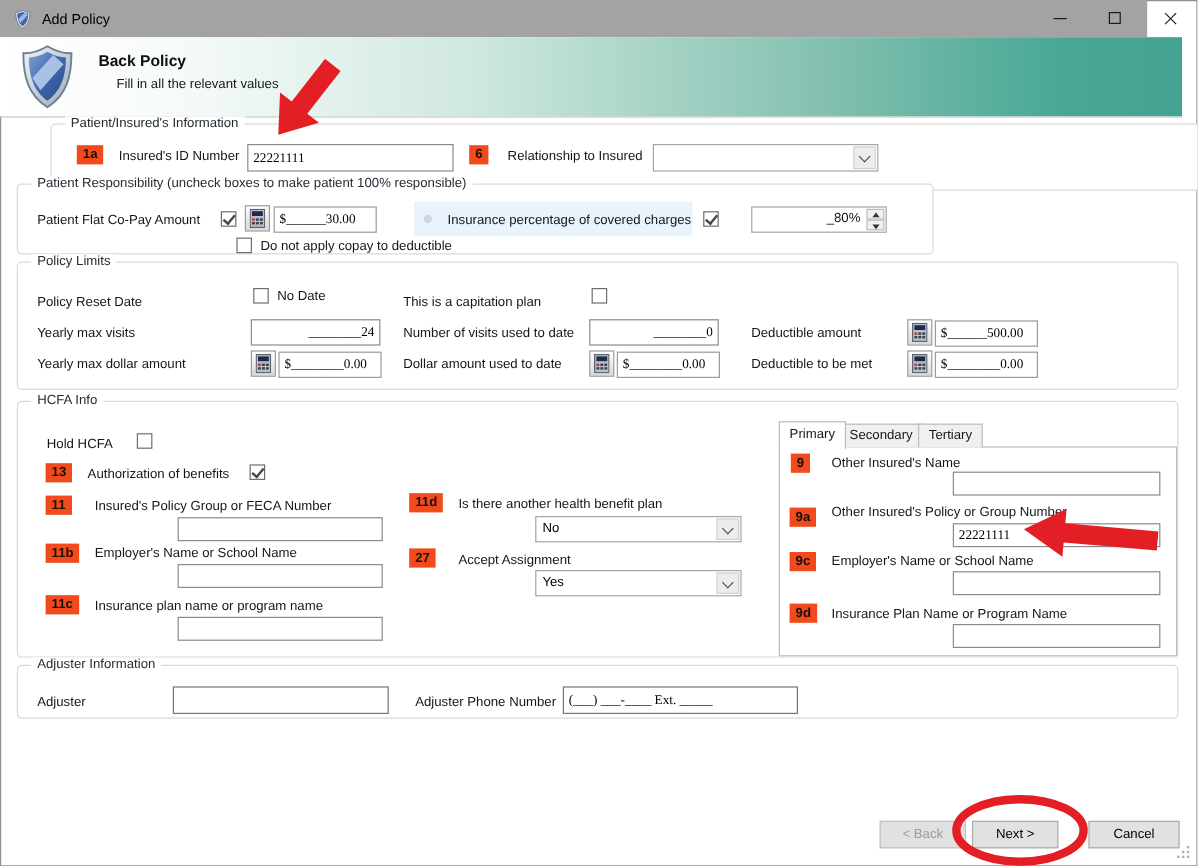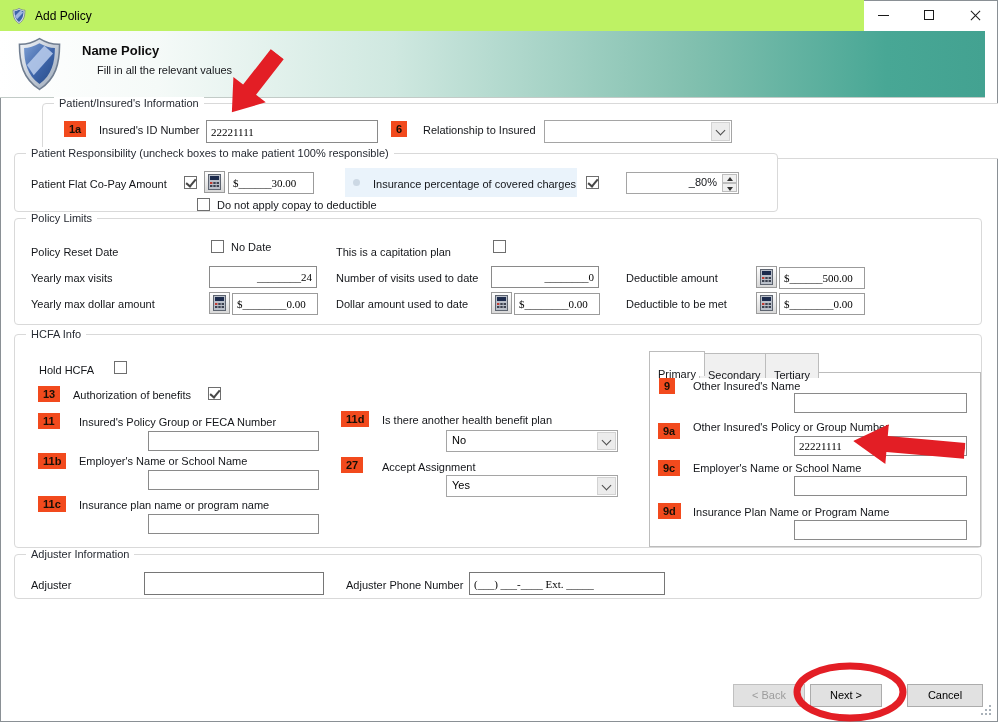"Add Policy" #titlebar { background: #bef264 -> #a3a3a3; width: 864px -> 956px }
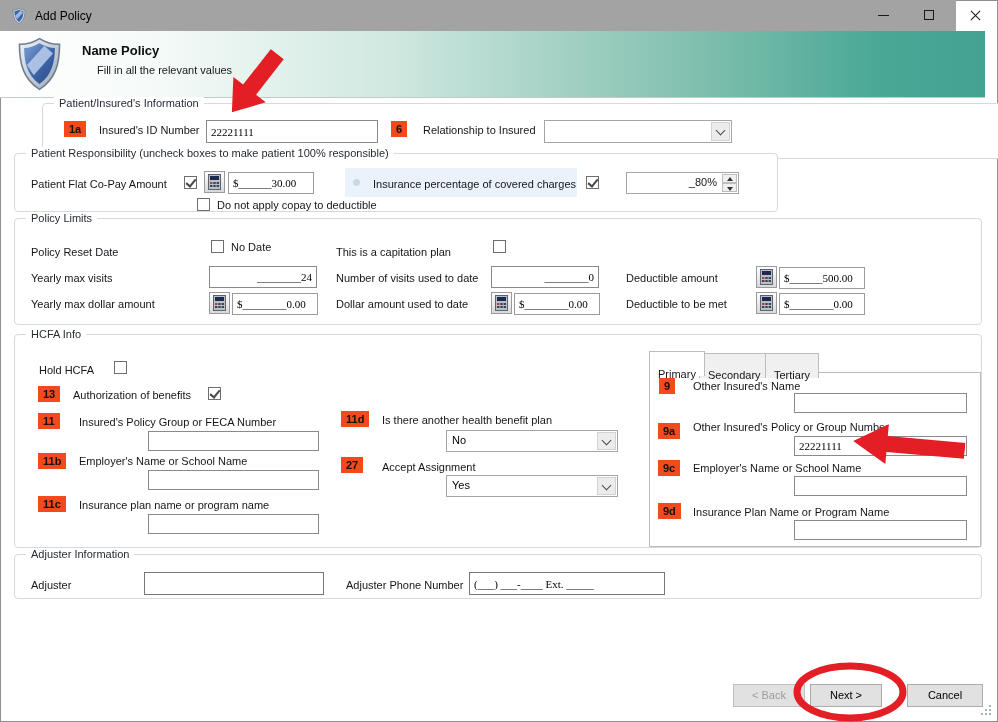"Name Policy" div { text: Name -> Back }
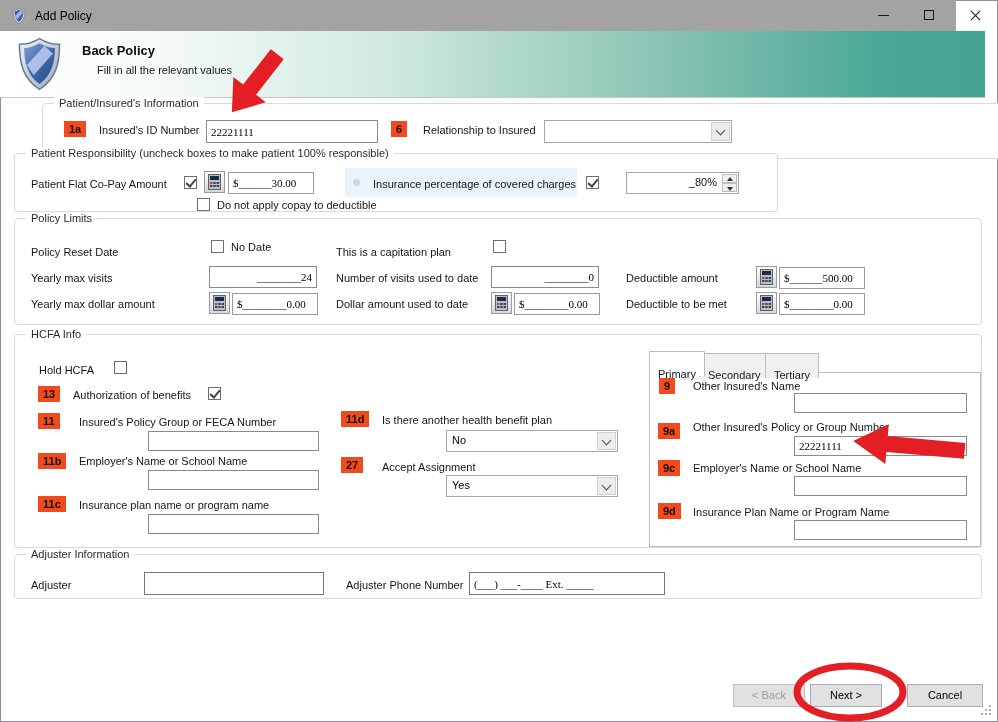"Primary" .tab { padding: 12px 8px -> 0 8px }
